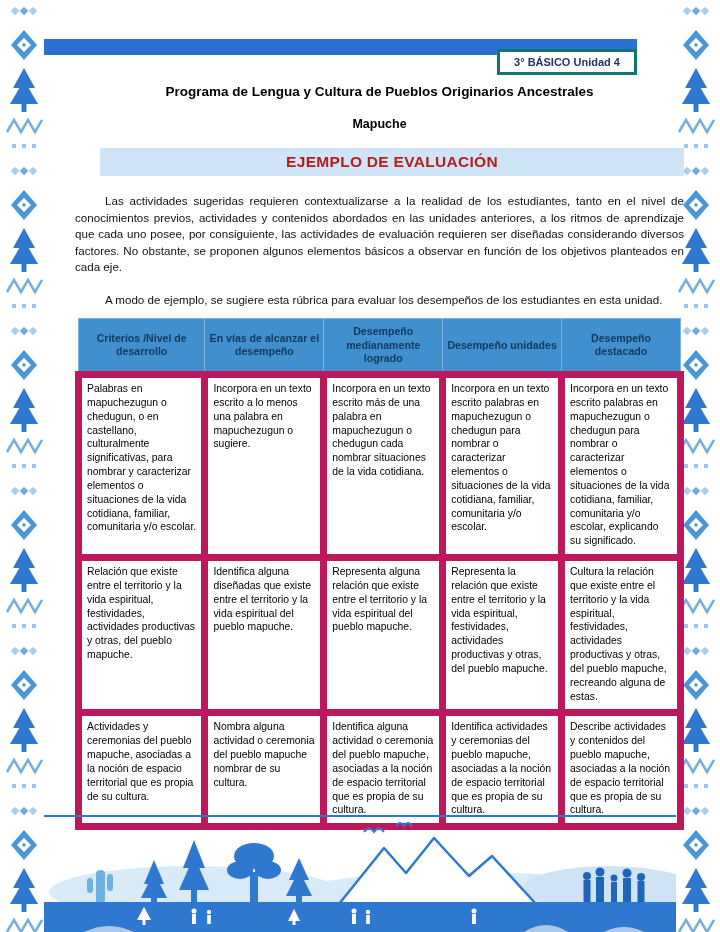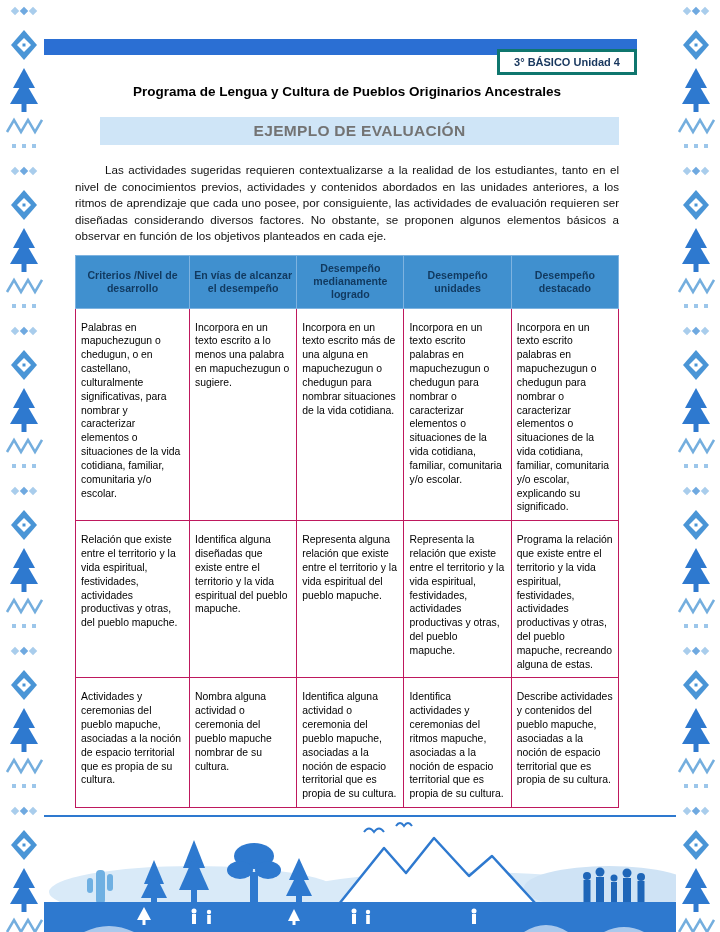"Programa de Lengua y Cultura" .content { width: 544px -> 609px }
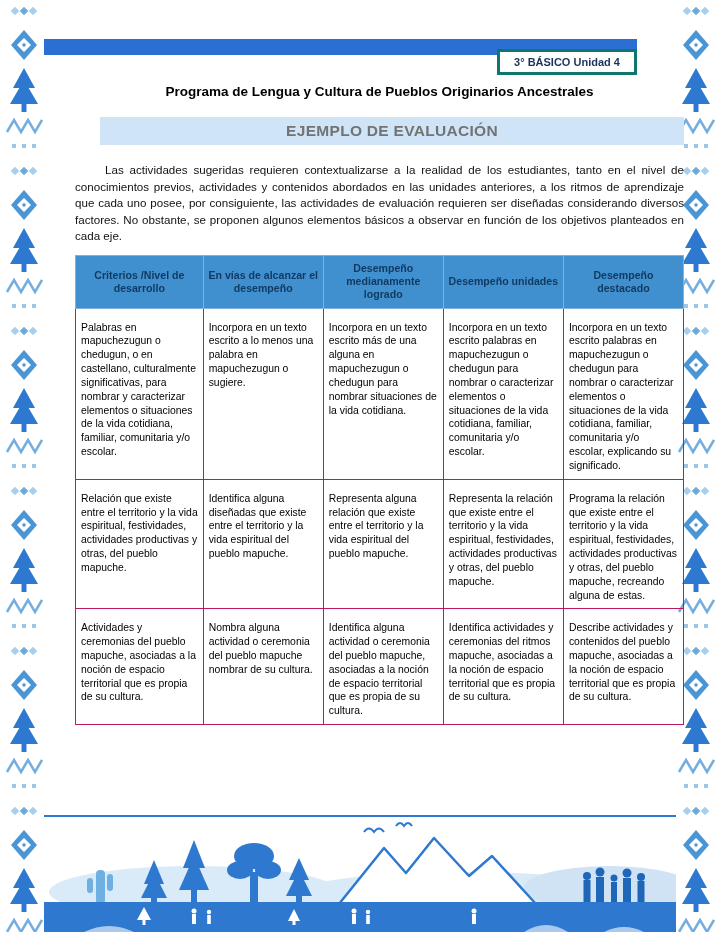"Mapuche" div.subtitle { html: none -> <div>Mapuche</div> }
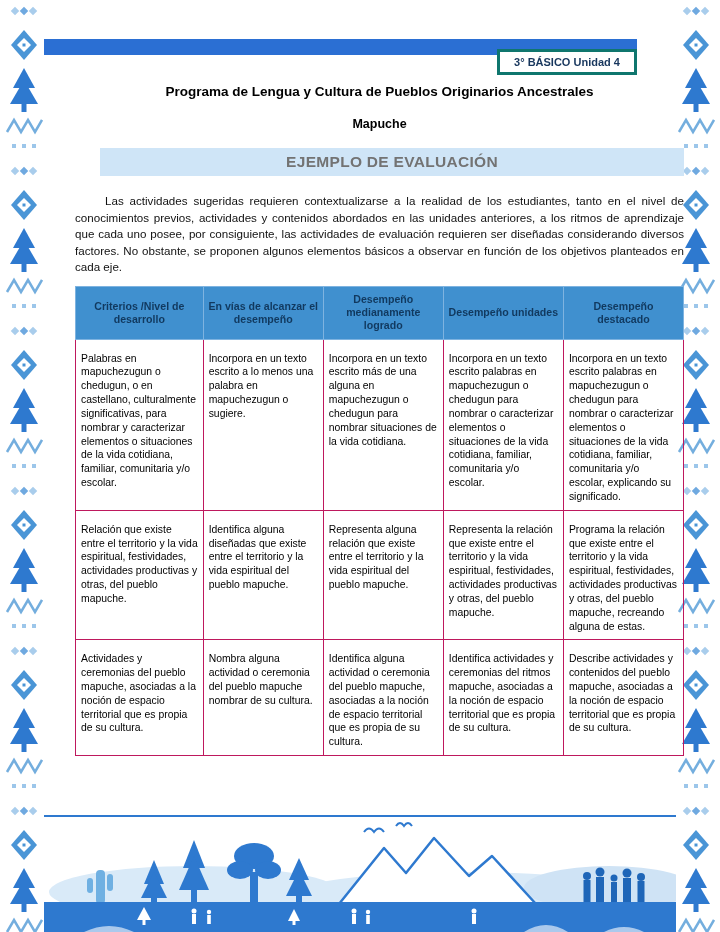"EJEMPLO DE EVALUACIÓN" .section-title { color: #737373 -> #b91c1c }
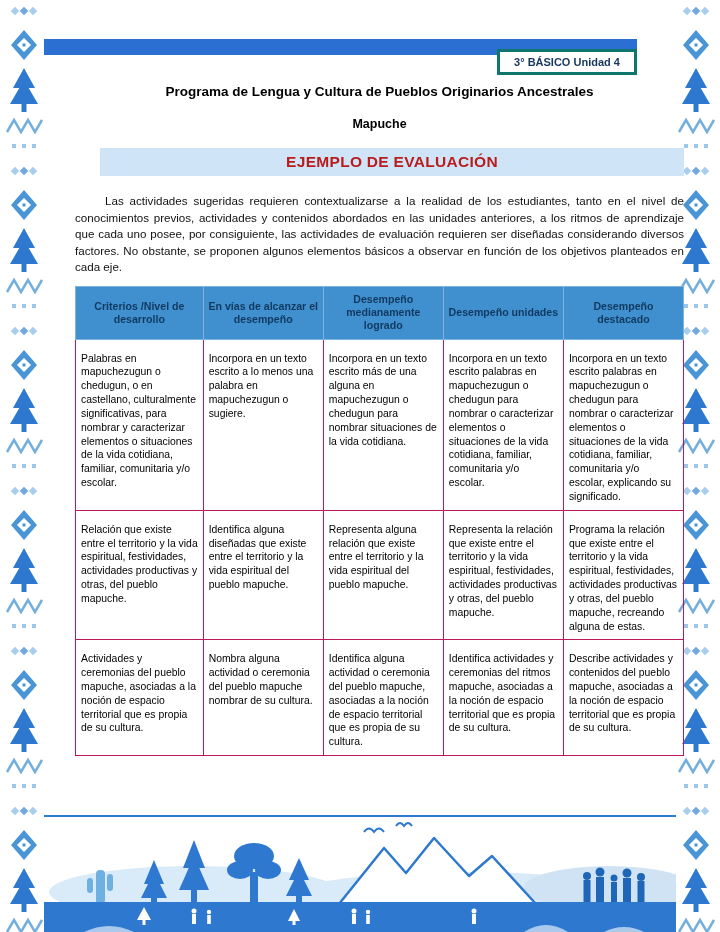"A modo de ejemplo, se" p { html: none -> <p>A modo de ejemplo, se sugiere esta rúbrica para evaluar los desempeños de los estudiantes en esta unidad.</p> }
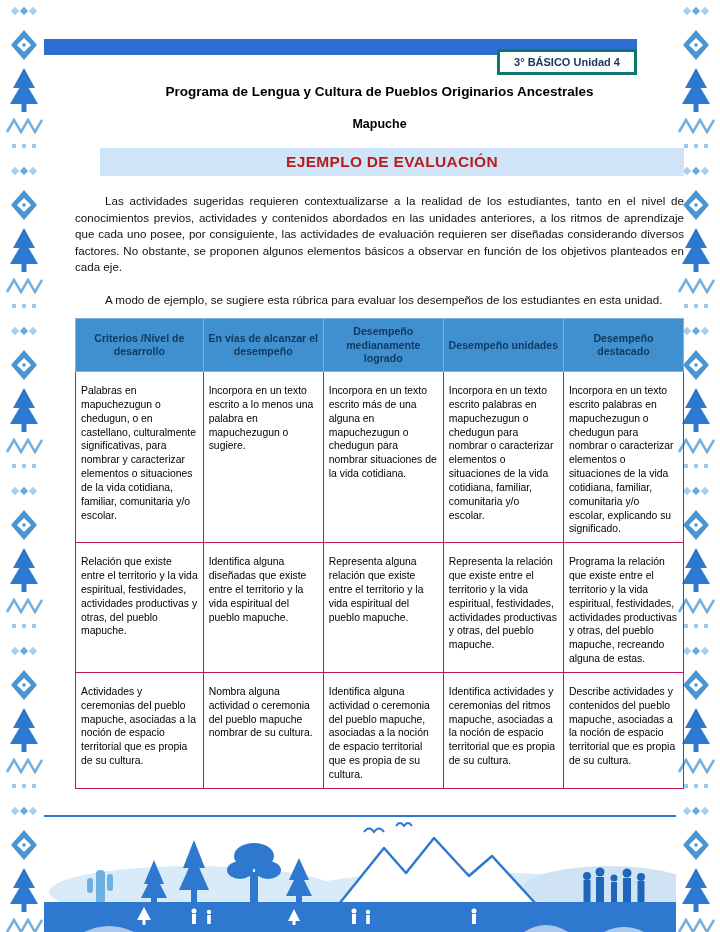"Palabras en mapuchezugun o chedugun," table.rubric td { border: 1px solid #be185d -> 7px solid #be185d; padding: 12px 5px 6px -> 4px 5px 6px }
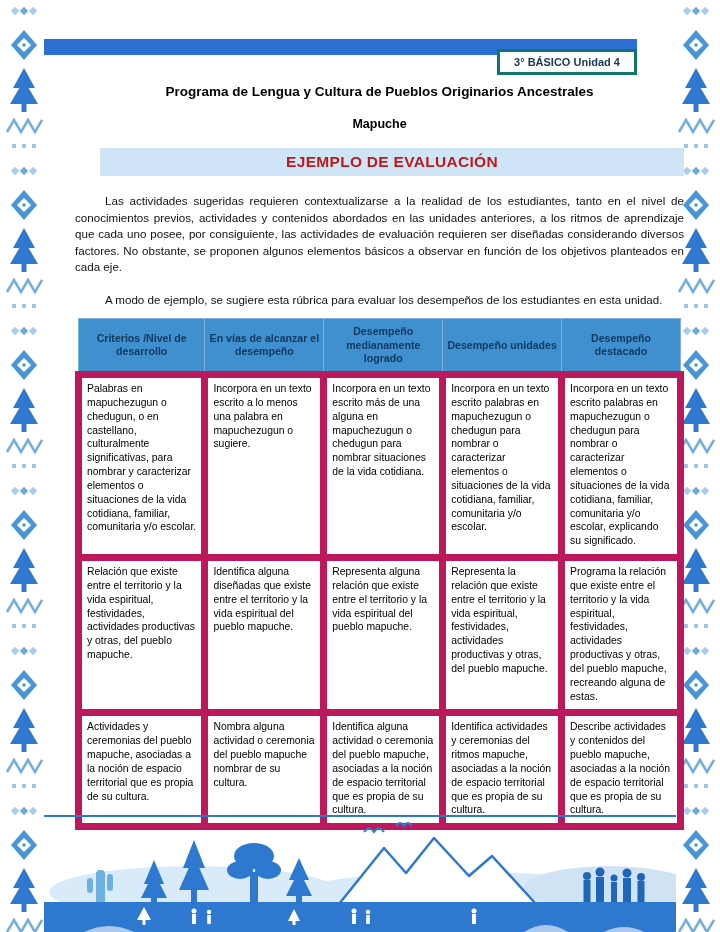"Incorpora en un texto escrito más" td { text: alguna en mapuchezugun o chedugun para -> palabra en mapuchezugun o chedugun cada }
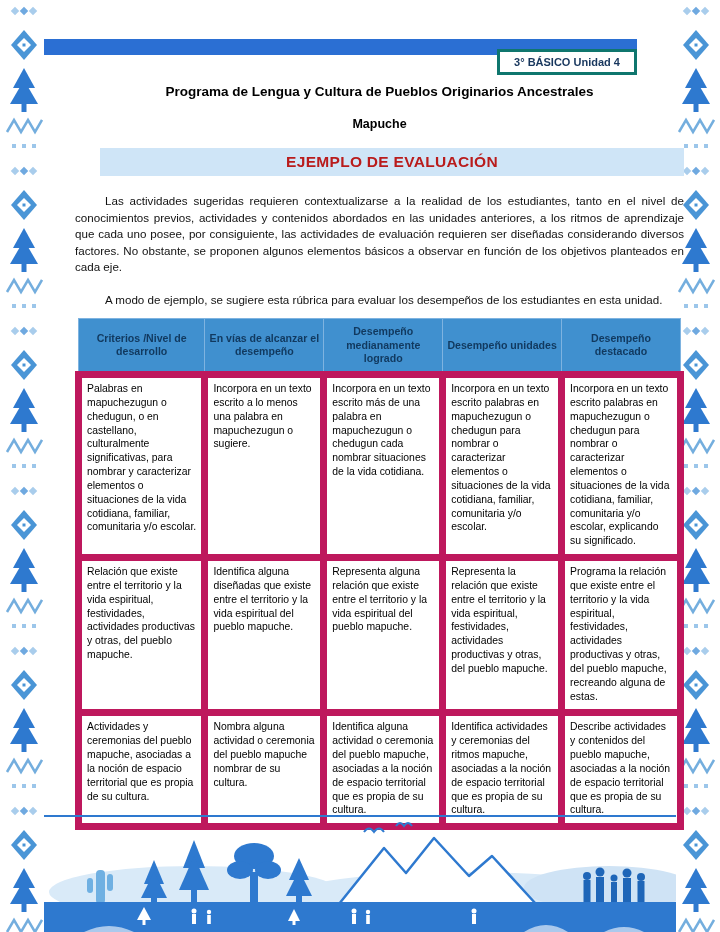"Programa la relación que existe" td { text: Programa -> Cultura }
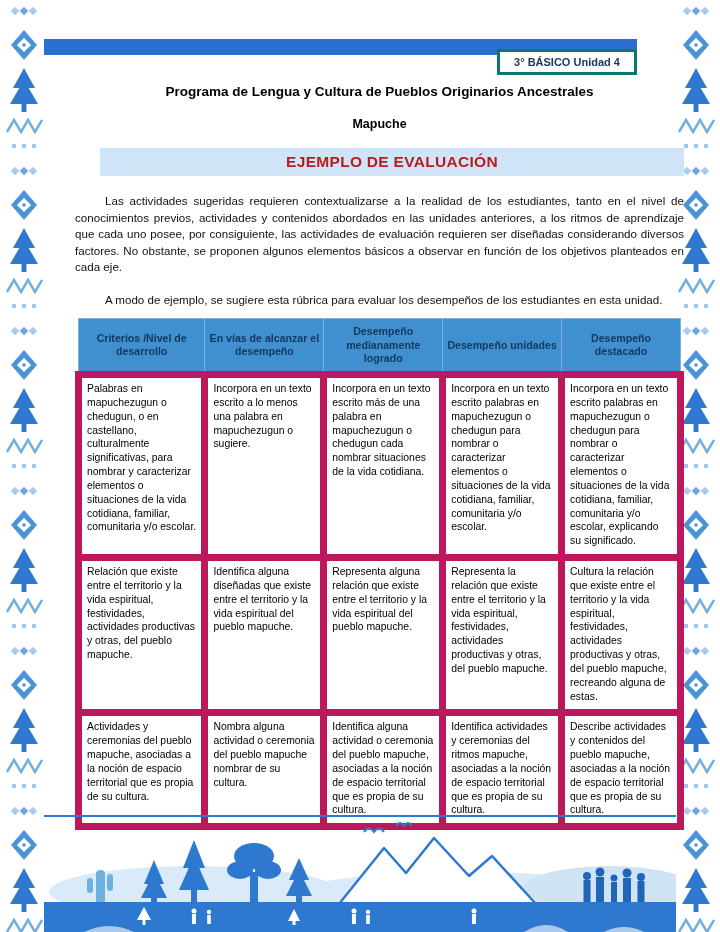"Identifica actividades y ceremonias del" td { text: ritmos -> pueblo }
